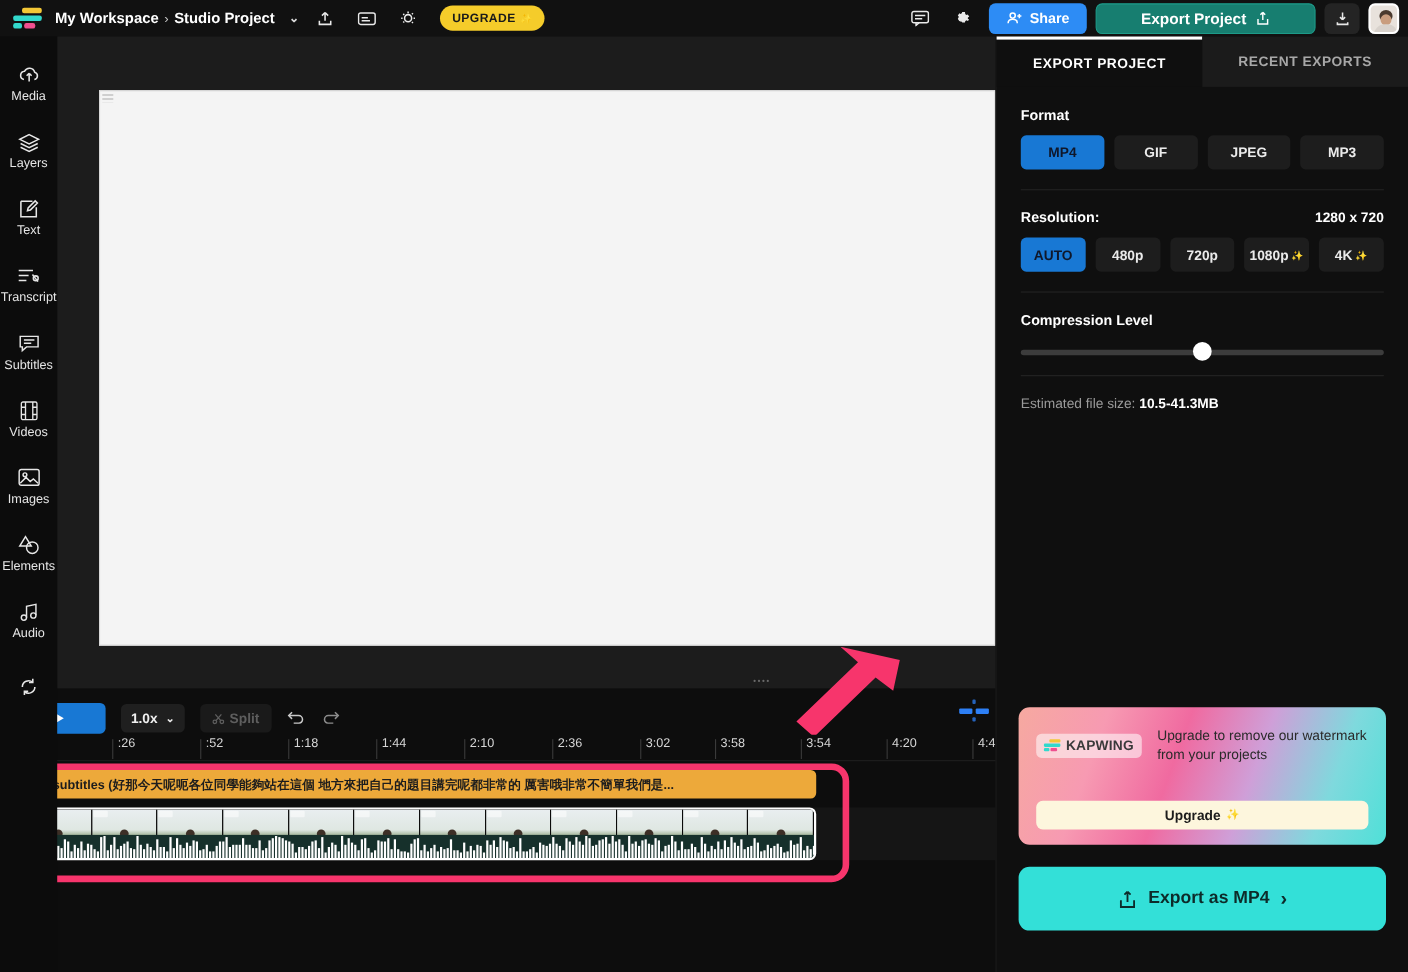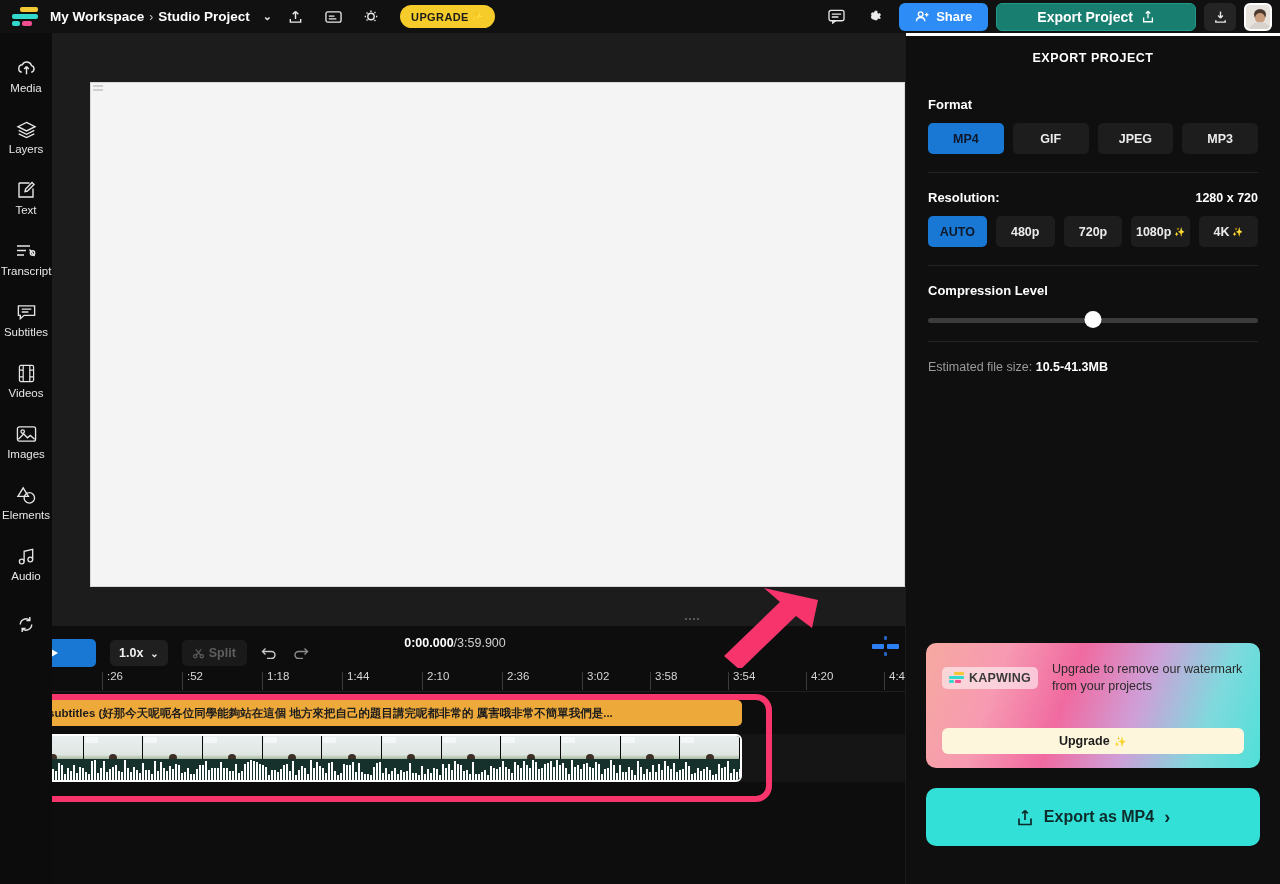"RECENT EXPORTS" div.ptab { html: none -> <div> <span>RECENT EXPORTS</span> </div> }
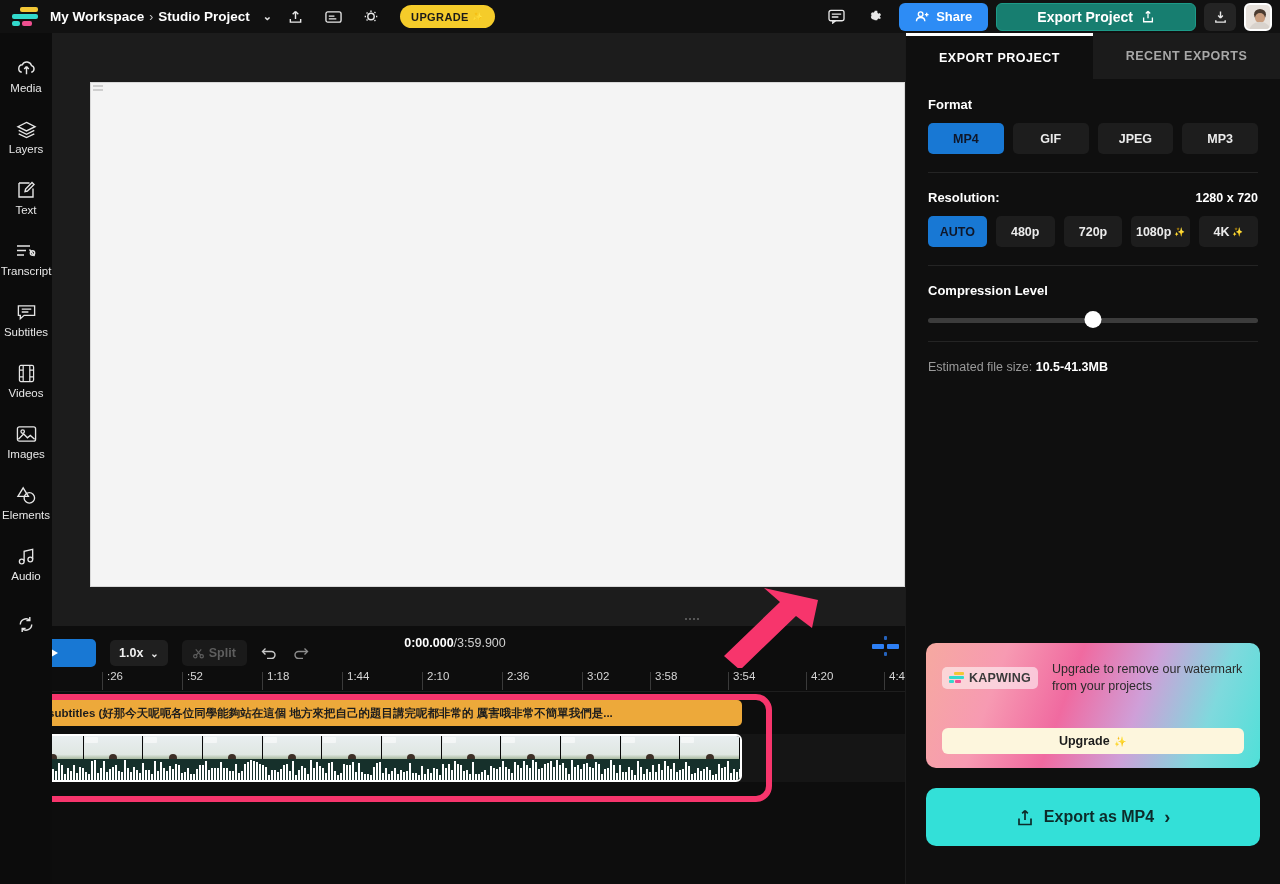"0:00.000" div.time-readout { html: <div> <b>0:00.000</b> <span> / </span> <span>3:59.900</span> </div> -> none }
